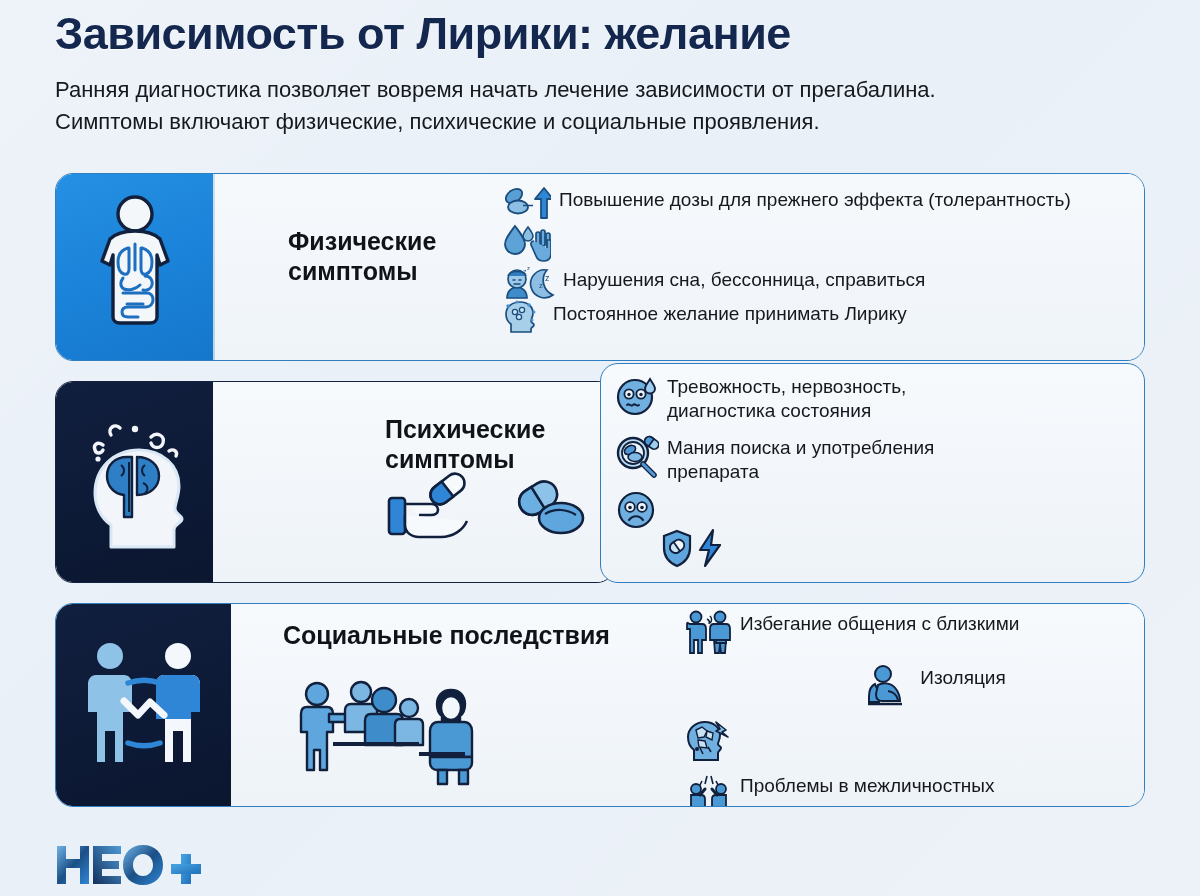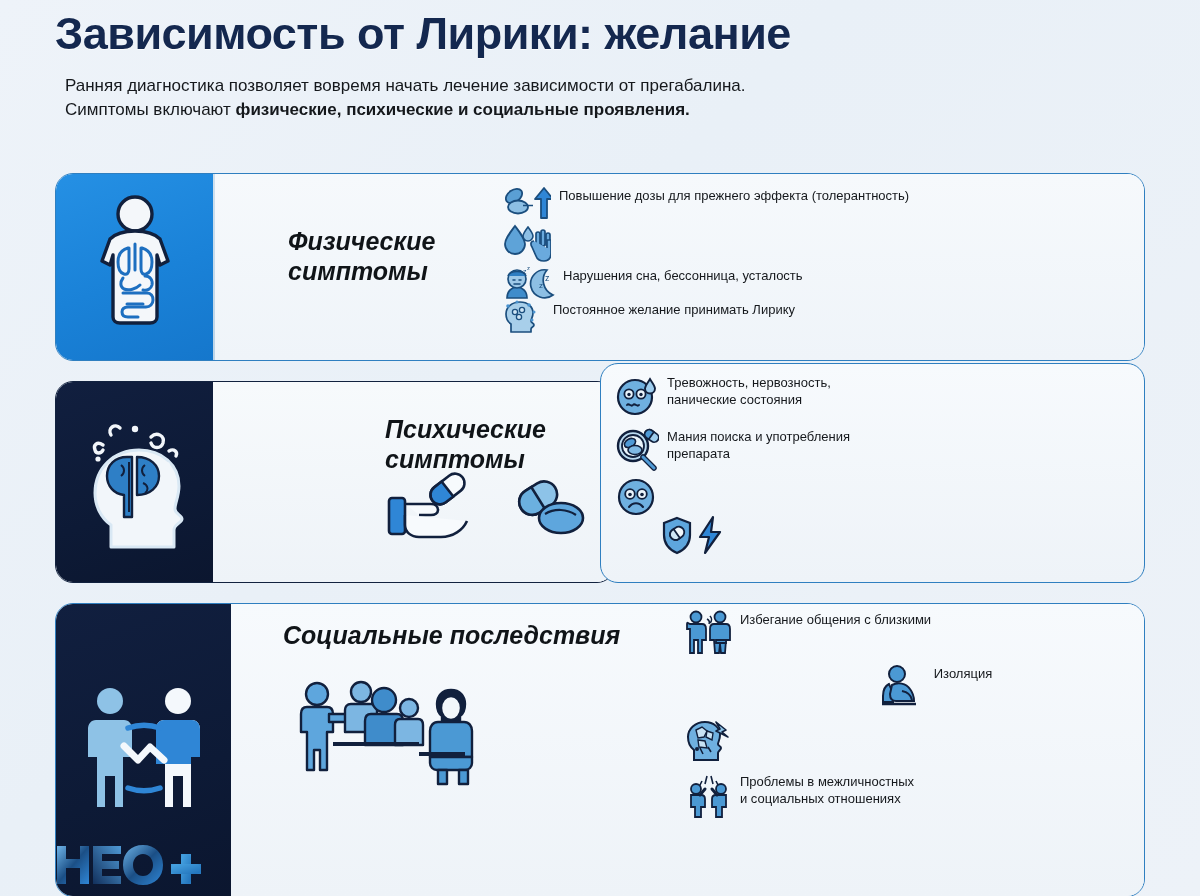"Ранняя диагностика позволяет вовремя" .subtitle { font-size: 17px -> 22px; margin: 10px -> 0 }
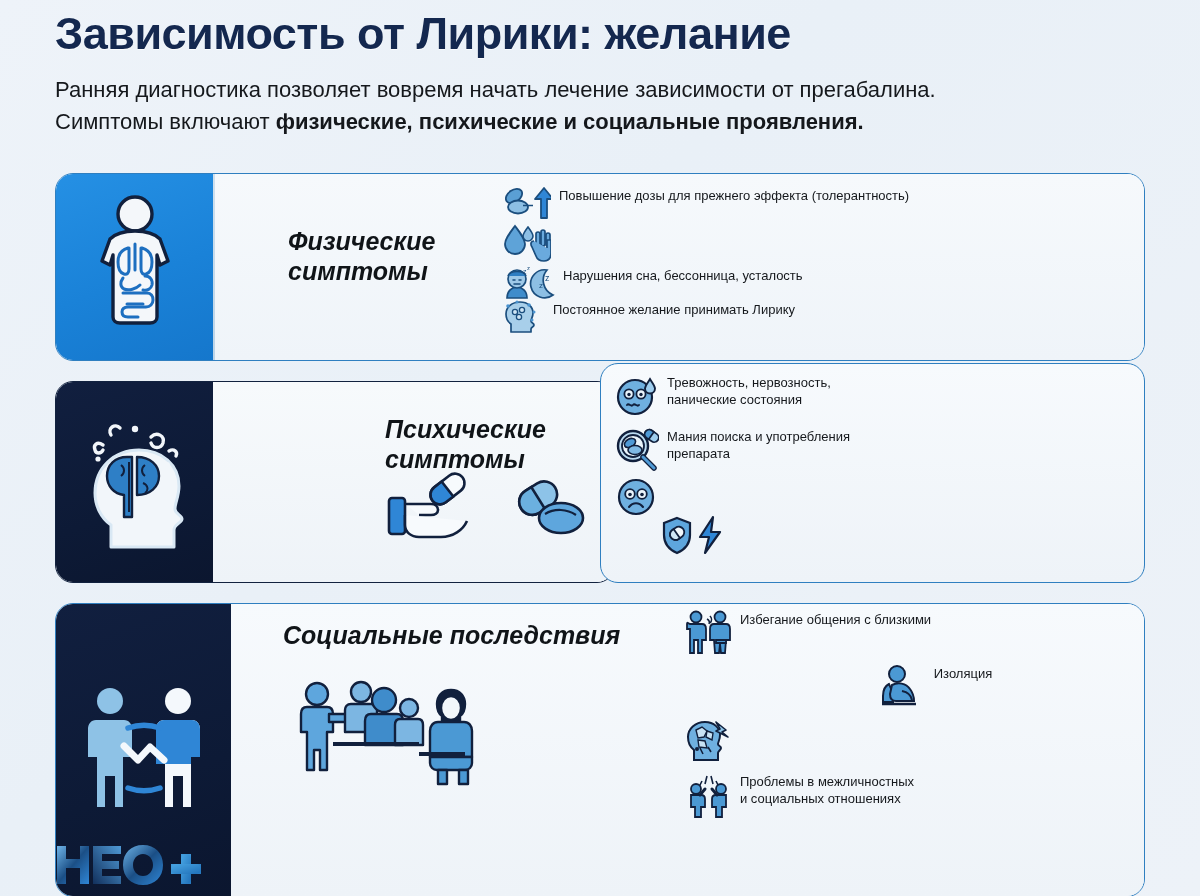"физические, психические и социальные" .subtitle b { font-weight: bold -> normal }
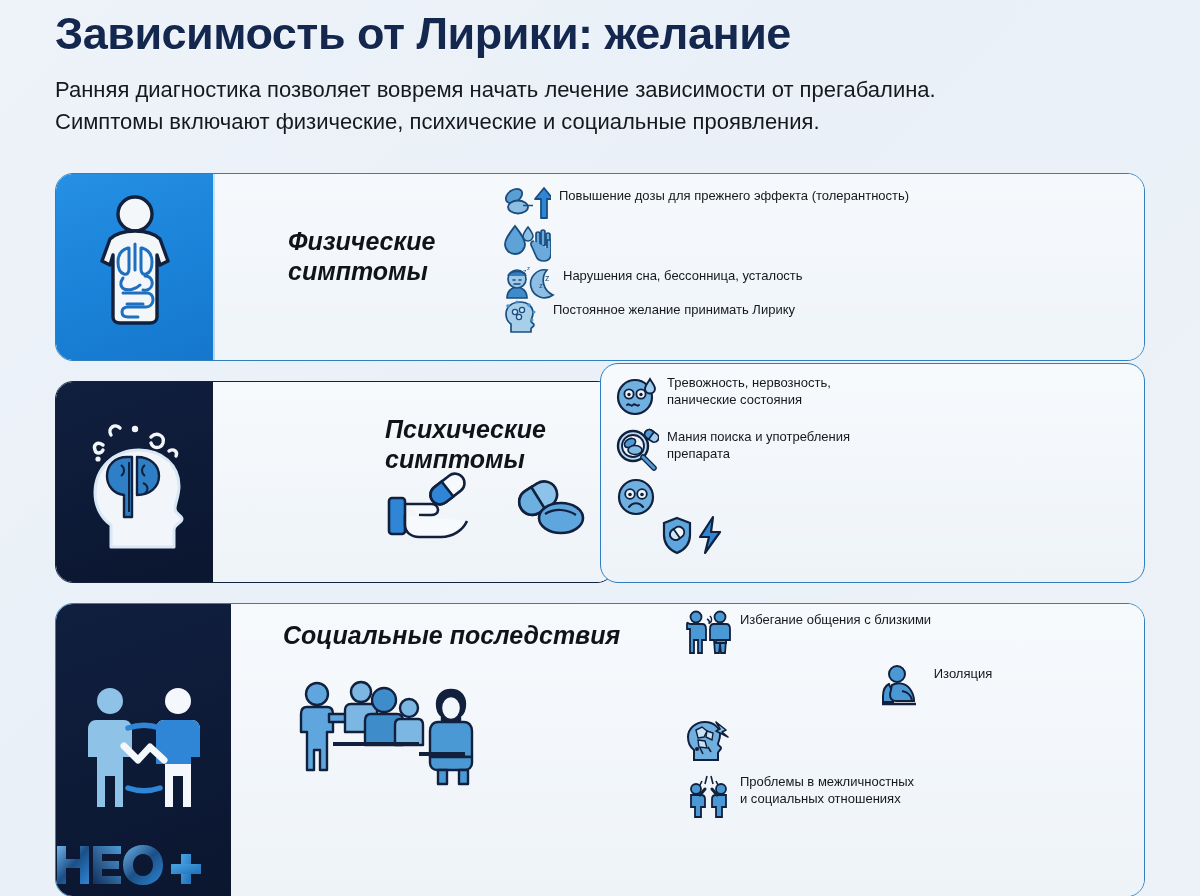"Повышение дозы для прежнего эффекта" .sym-text { font-size: 13px -> 19px }
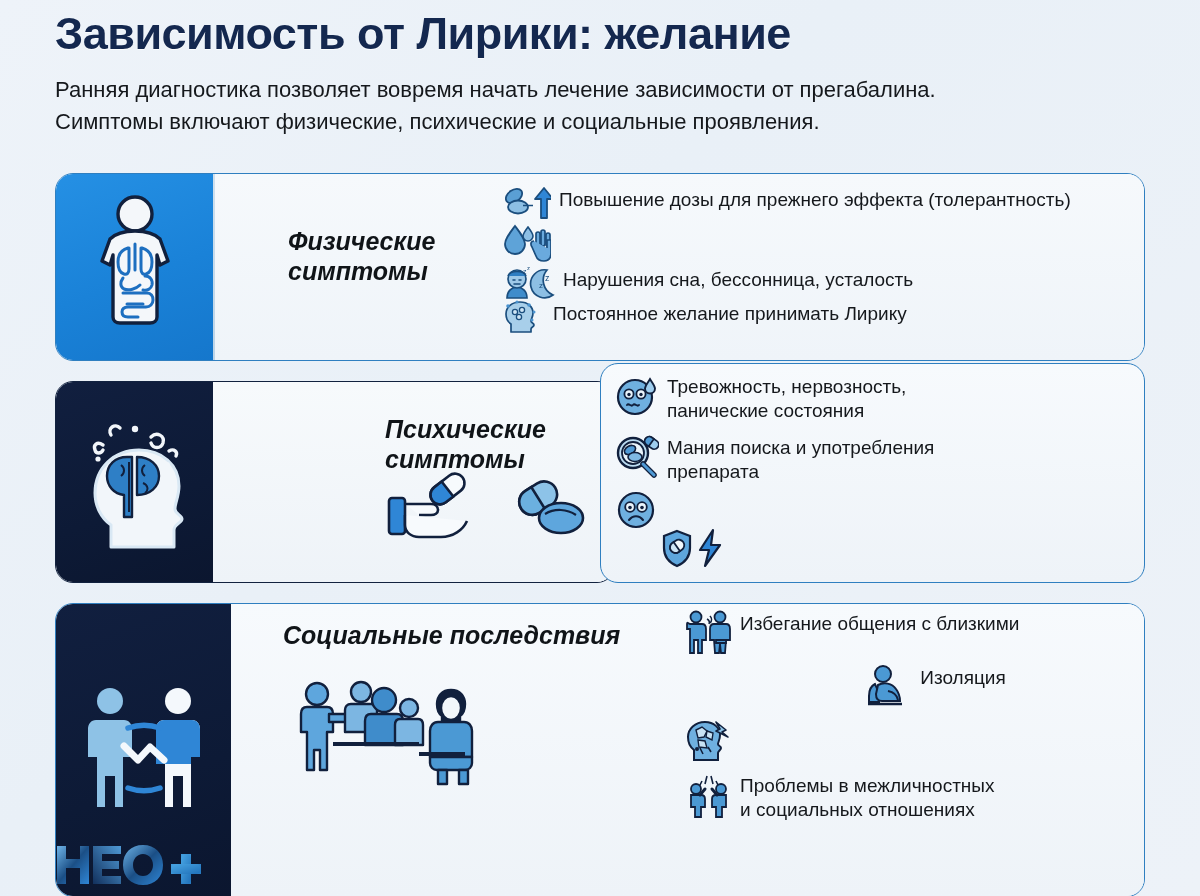"Физические" .c-title { font-style: italic -> none }
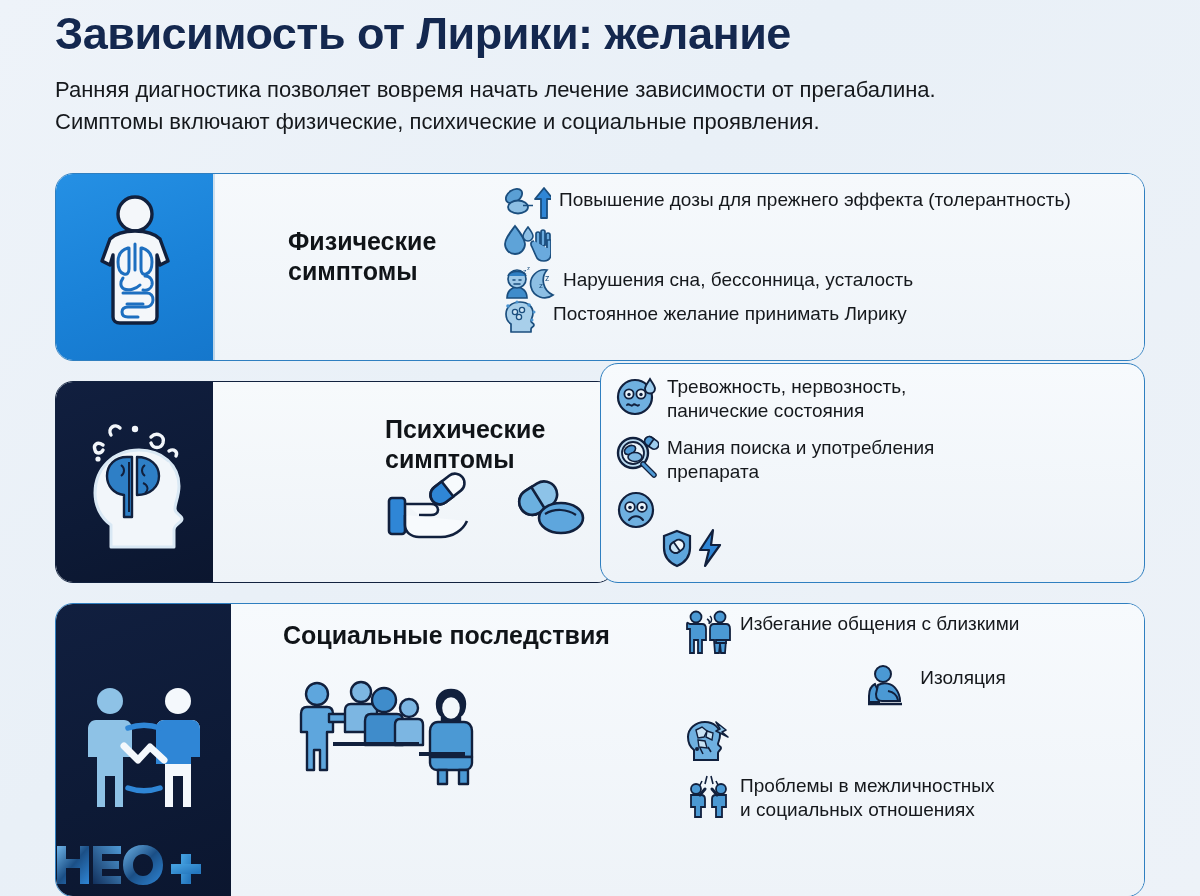"Нарушения сна, бессонница, усталость" span.sym-text { text: усталость -> справиться }
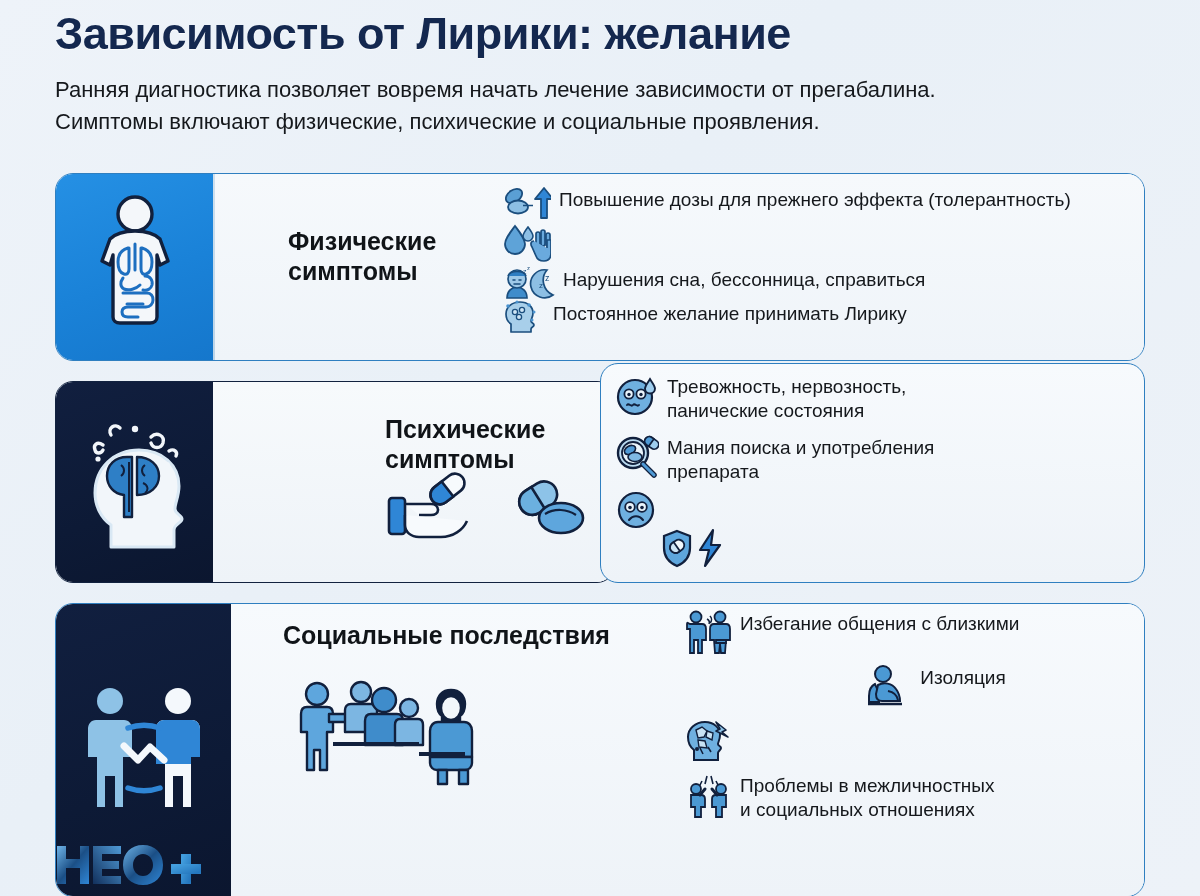"Тревожность, нервозность," span.sym-text { text: панические -> диагностика }
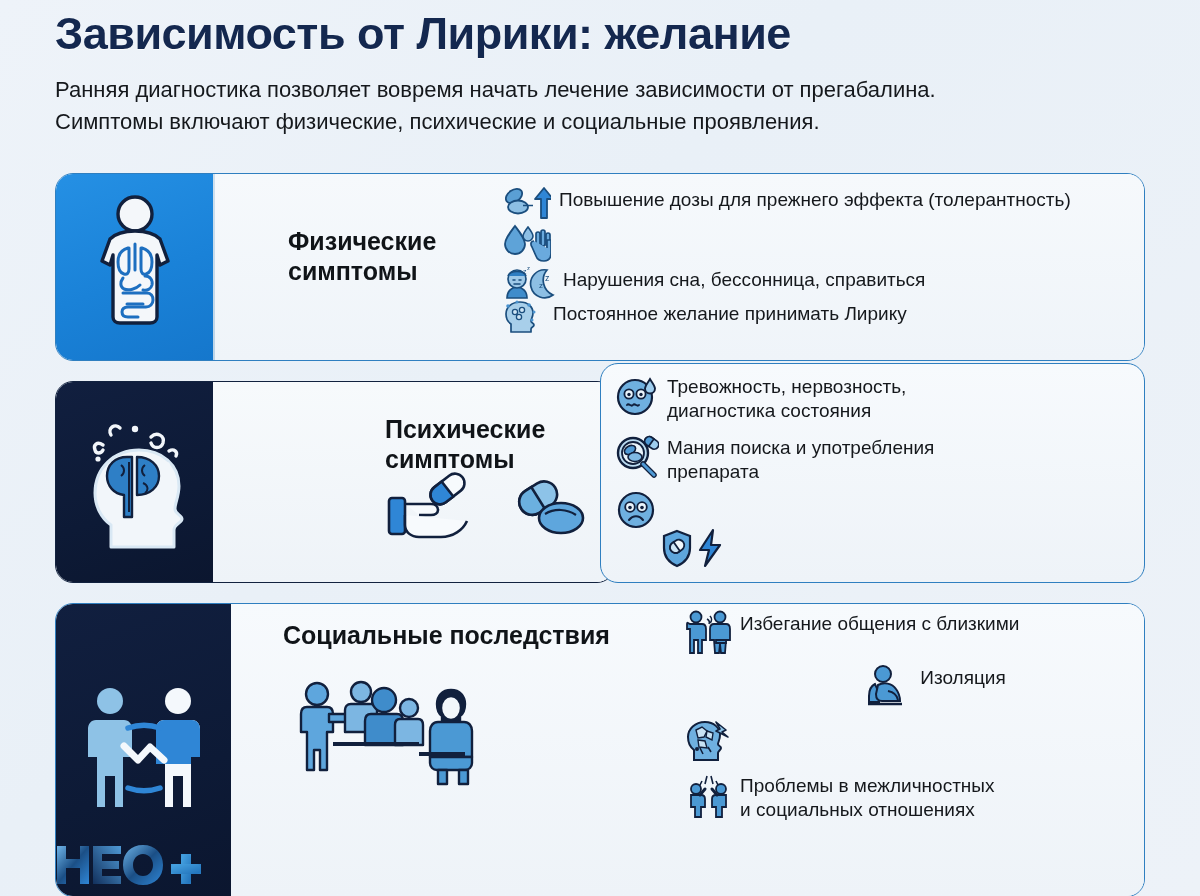"Социальные последствия" #card-social { height: 294px -> 204px }
